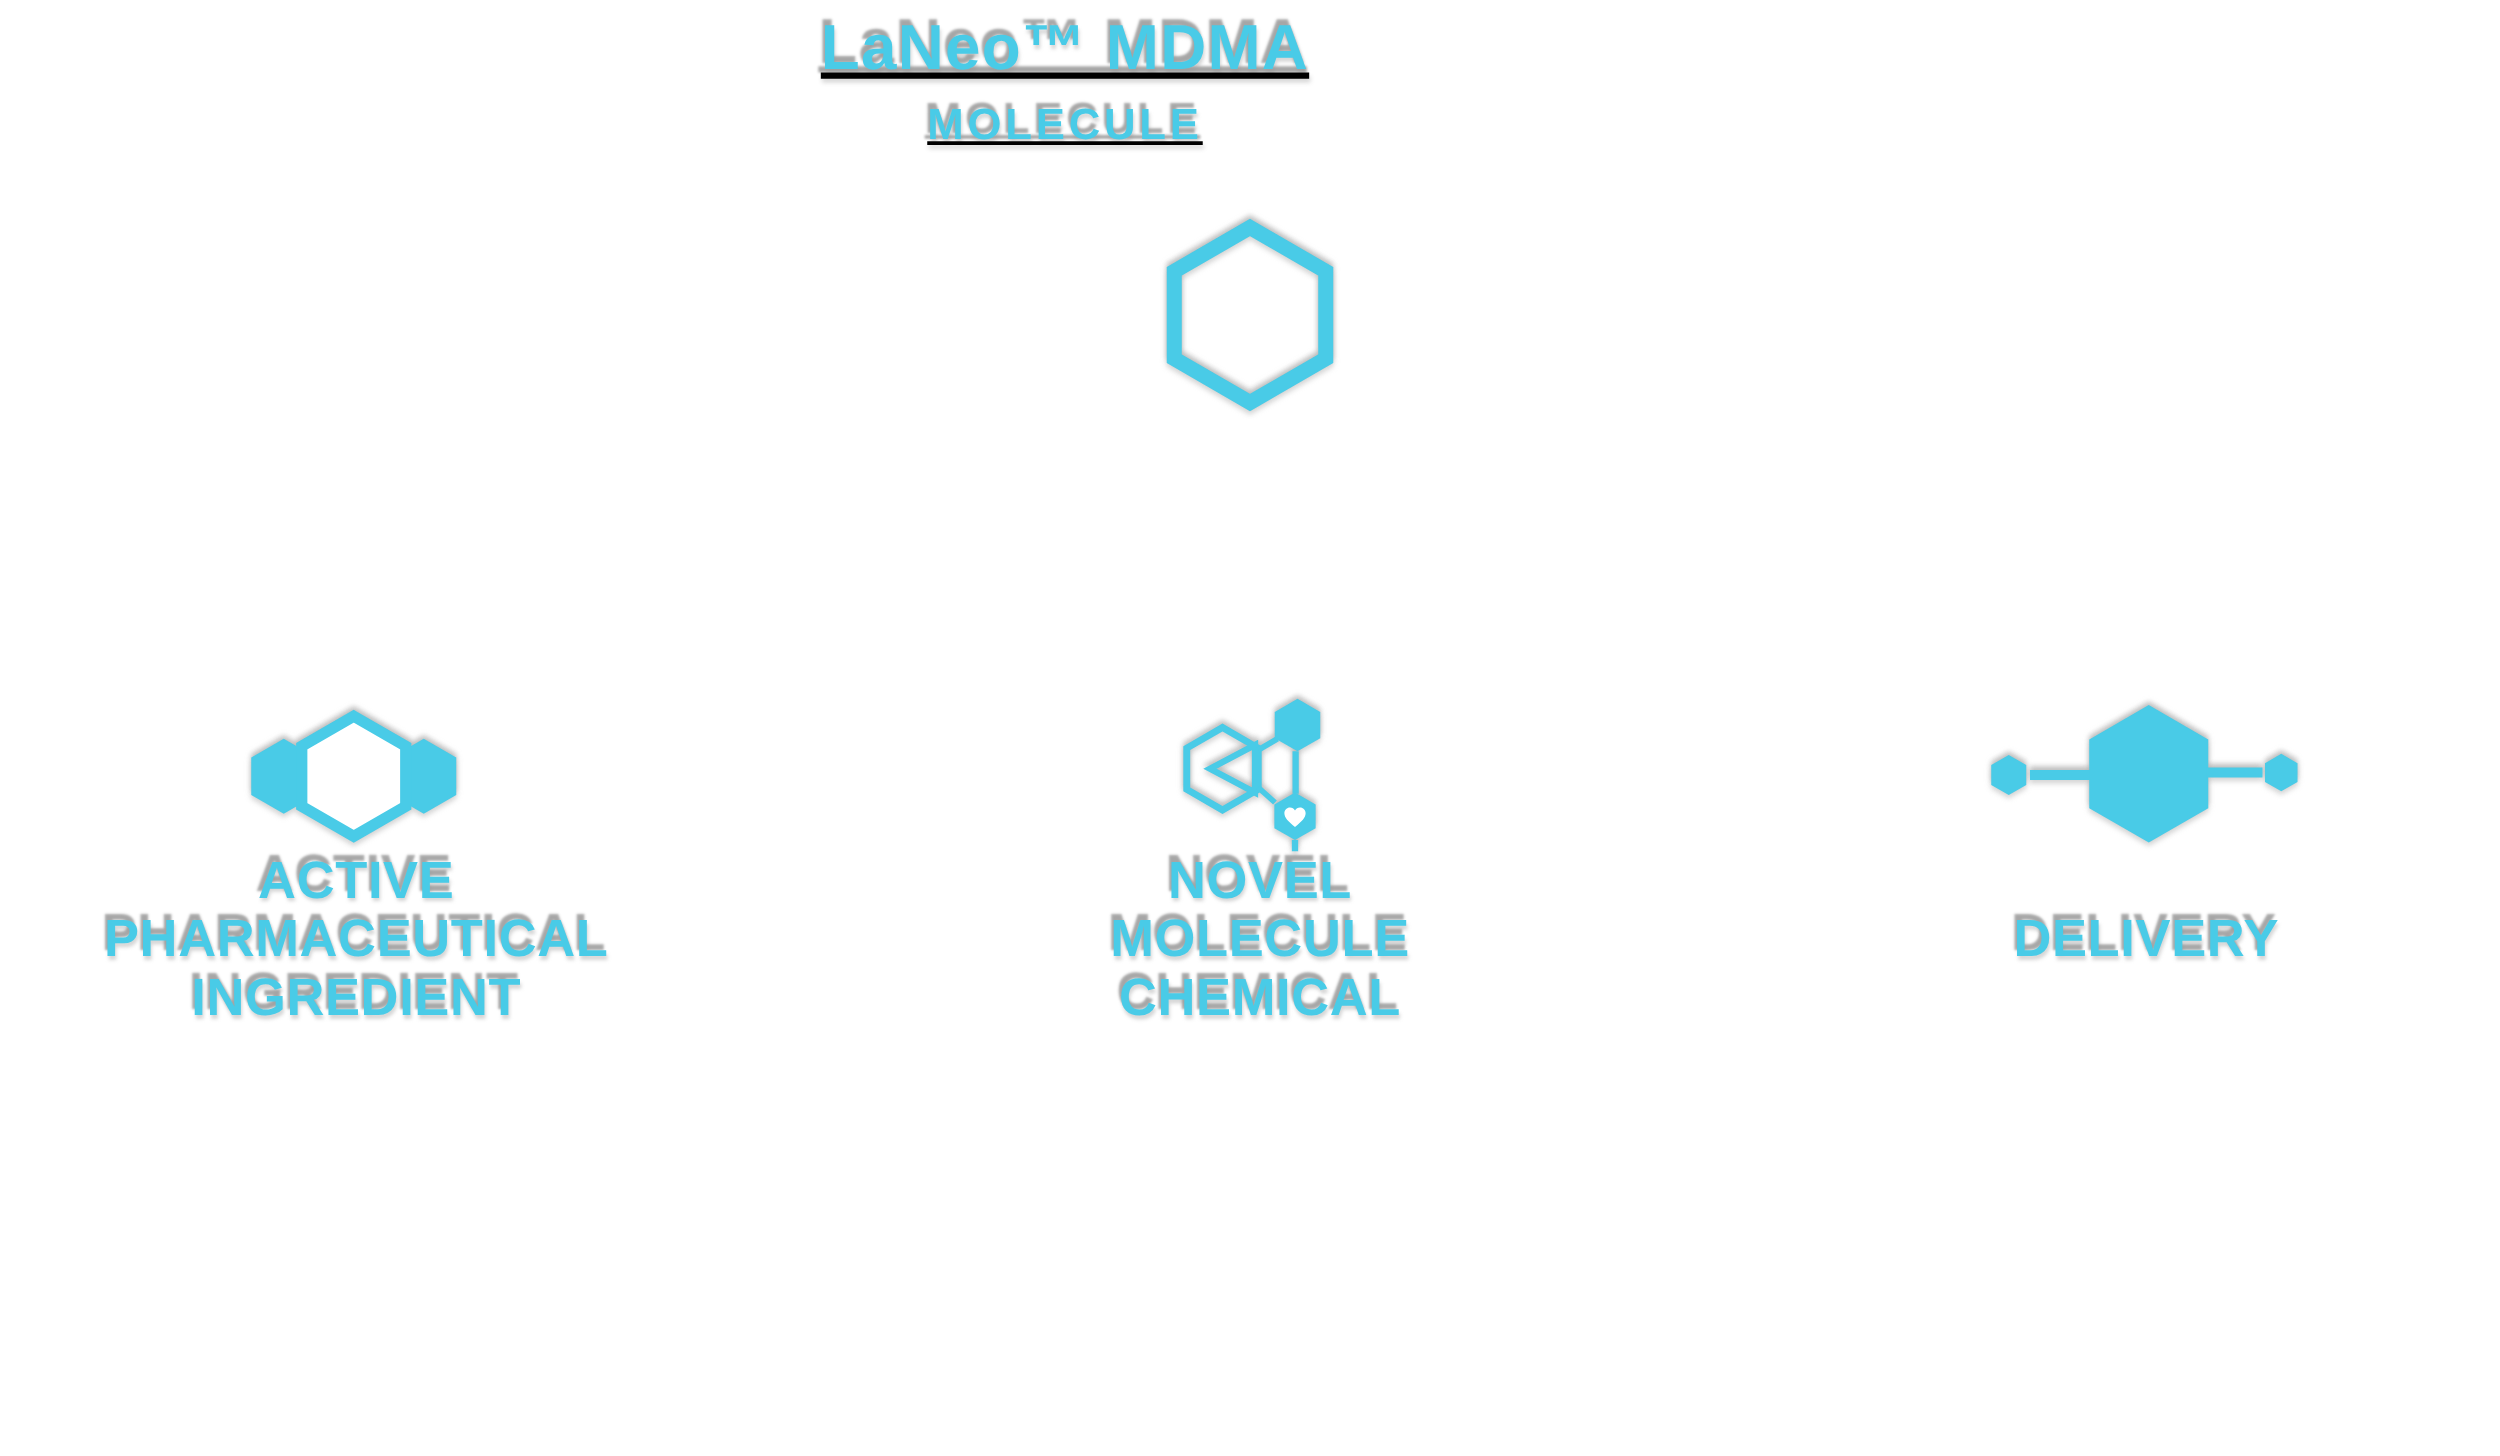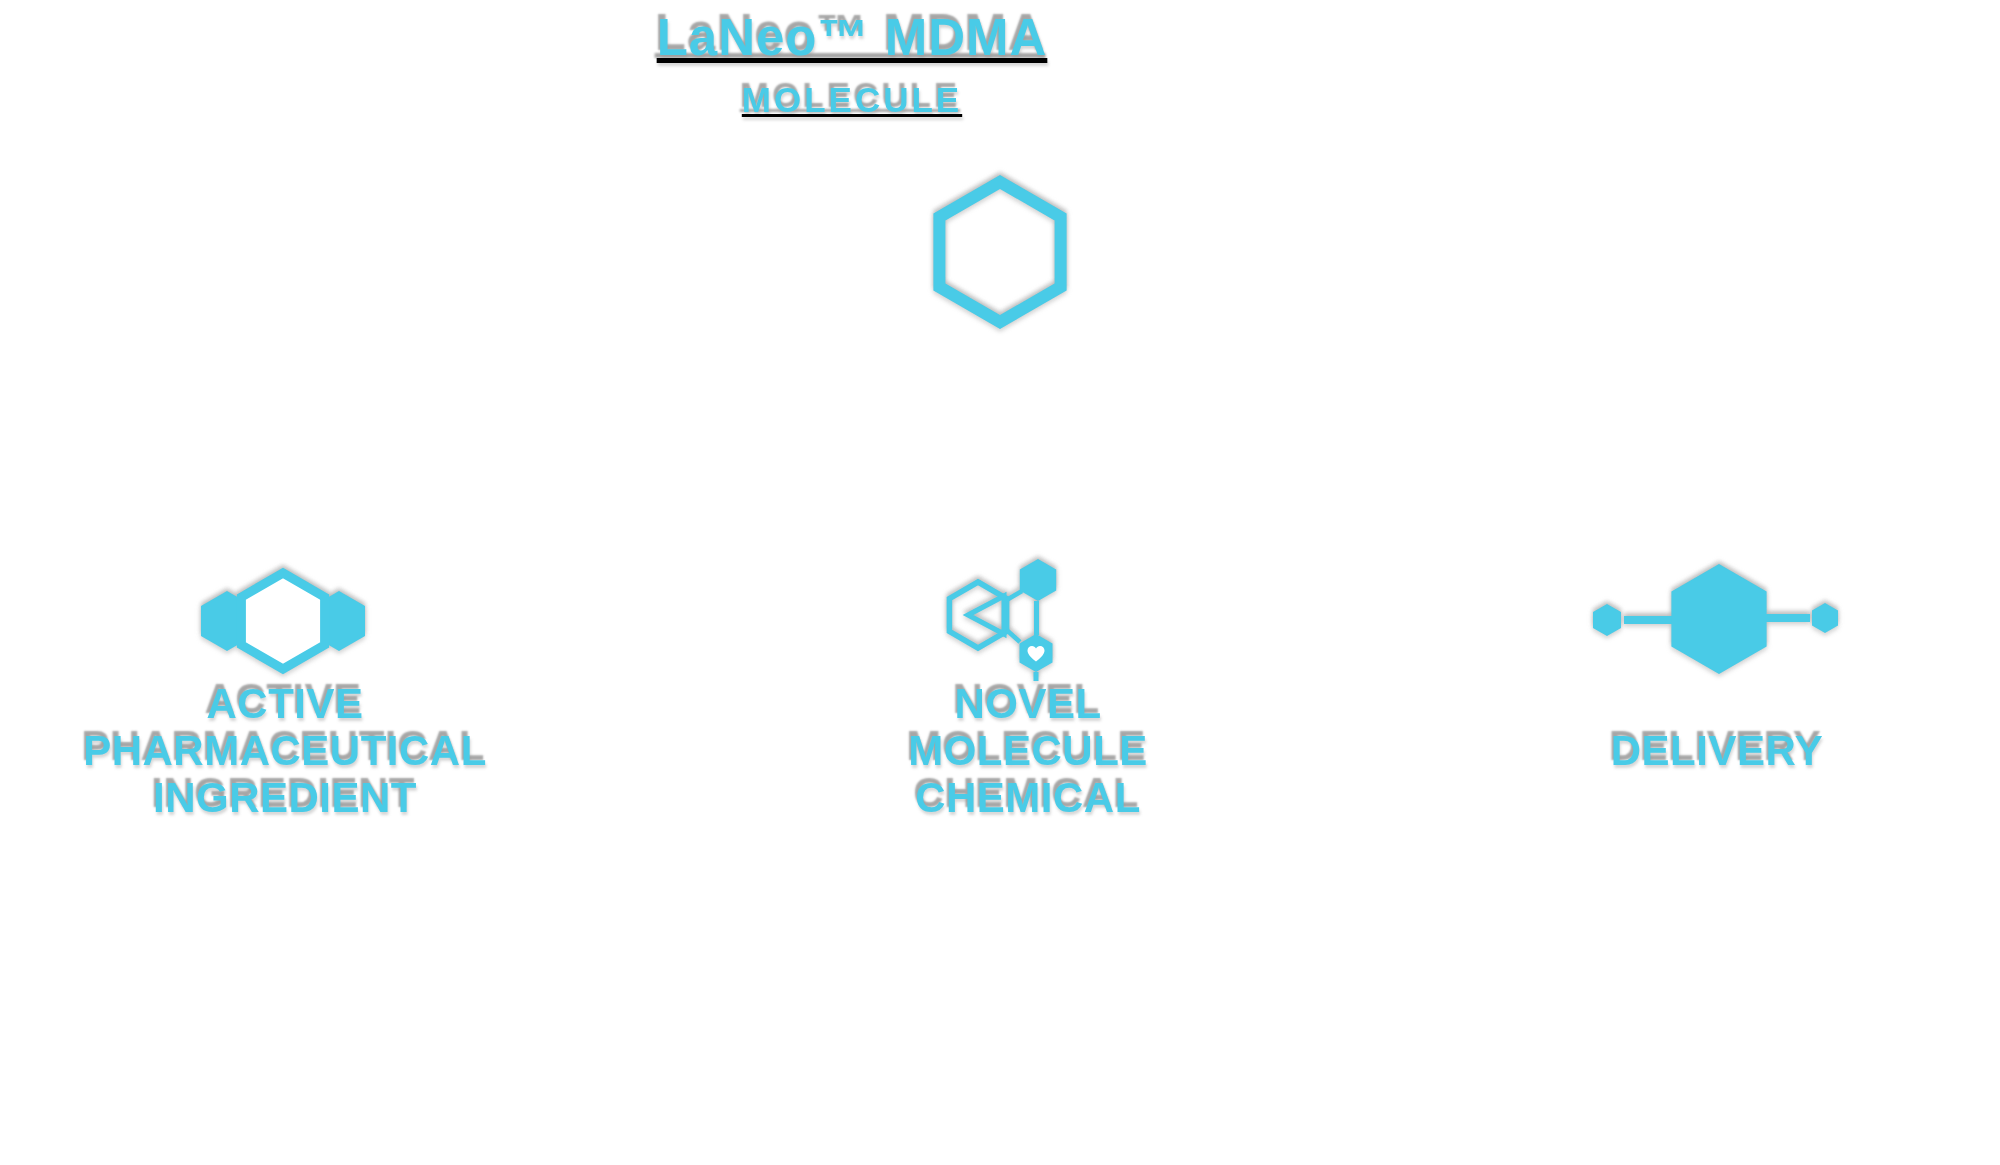"NOVEL" div.label { left: 728px -> 708px }
